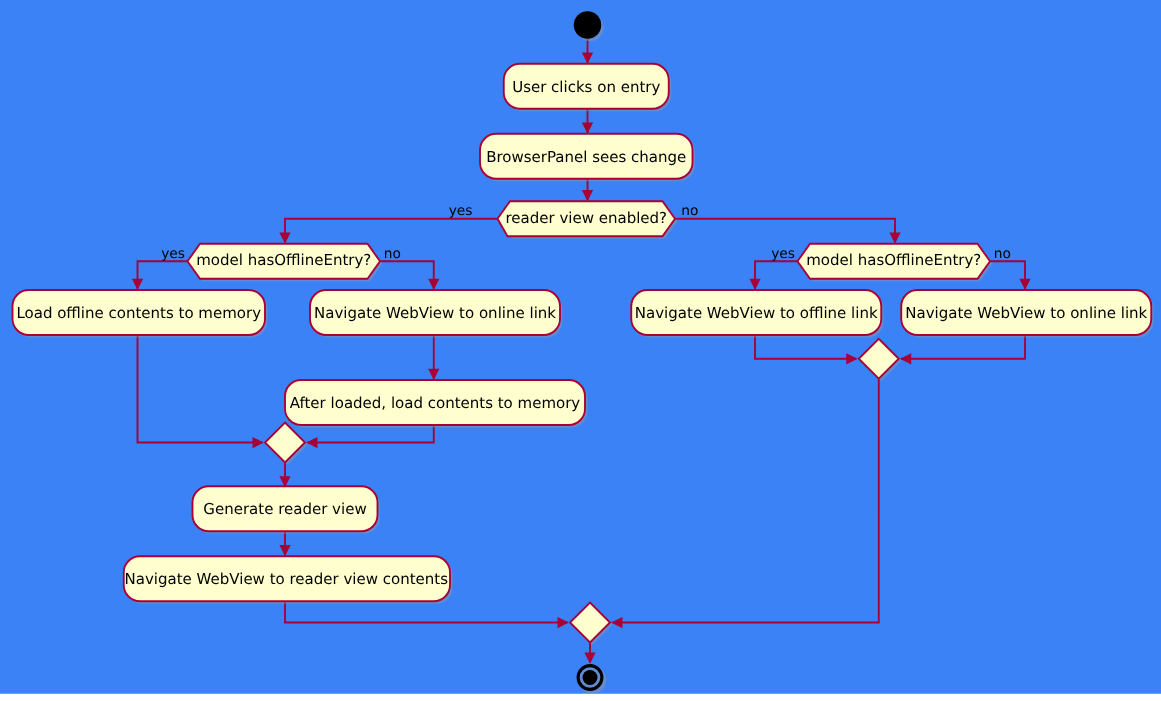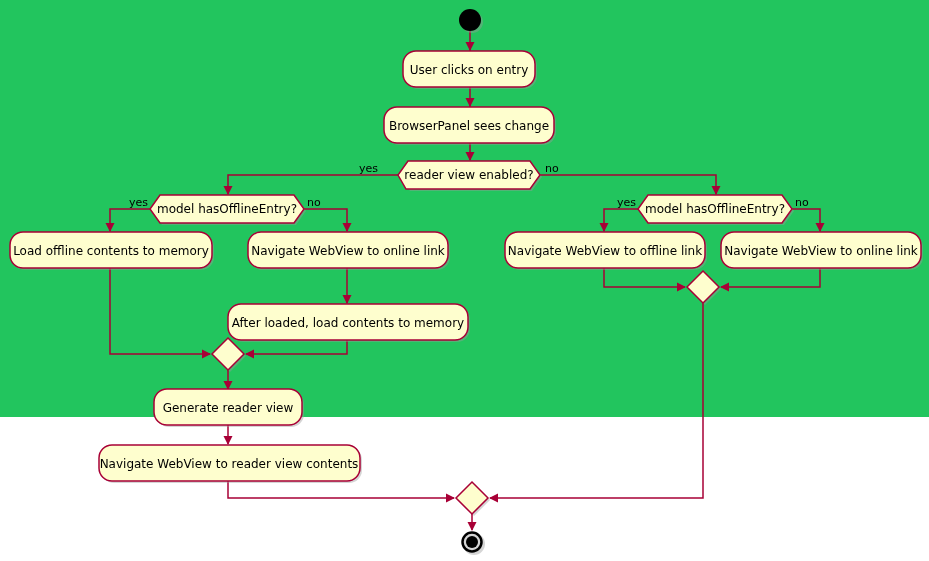"User clicks on entry" #diagram-root { background: #22c55e -> #3b82f6; height: 417px -> 555px }
